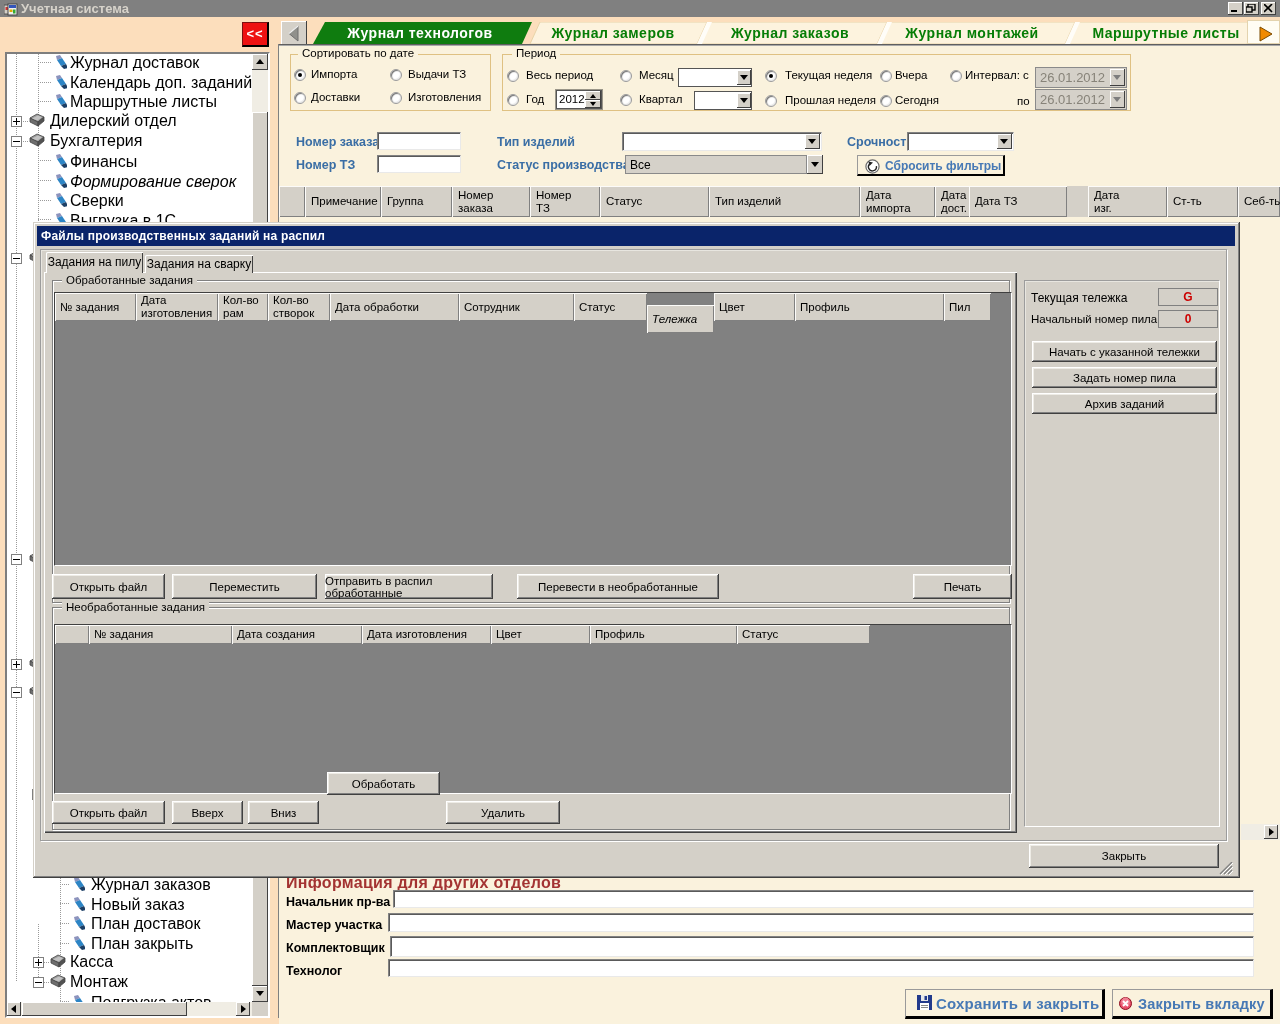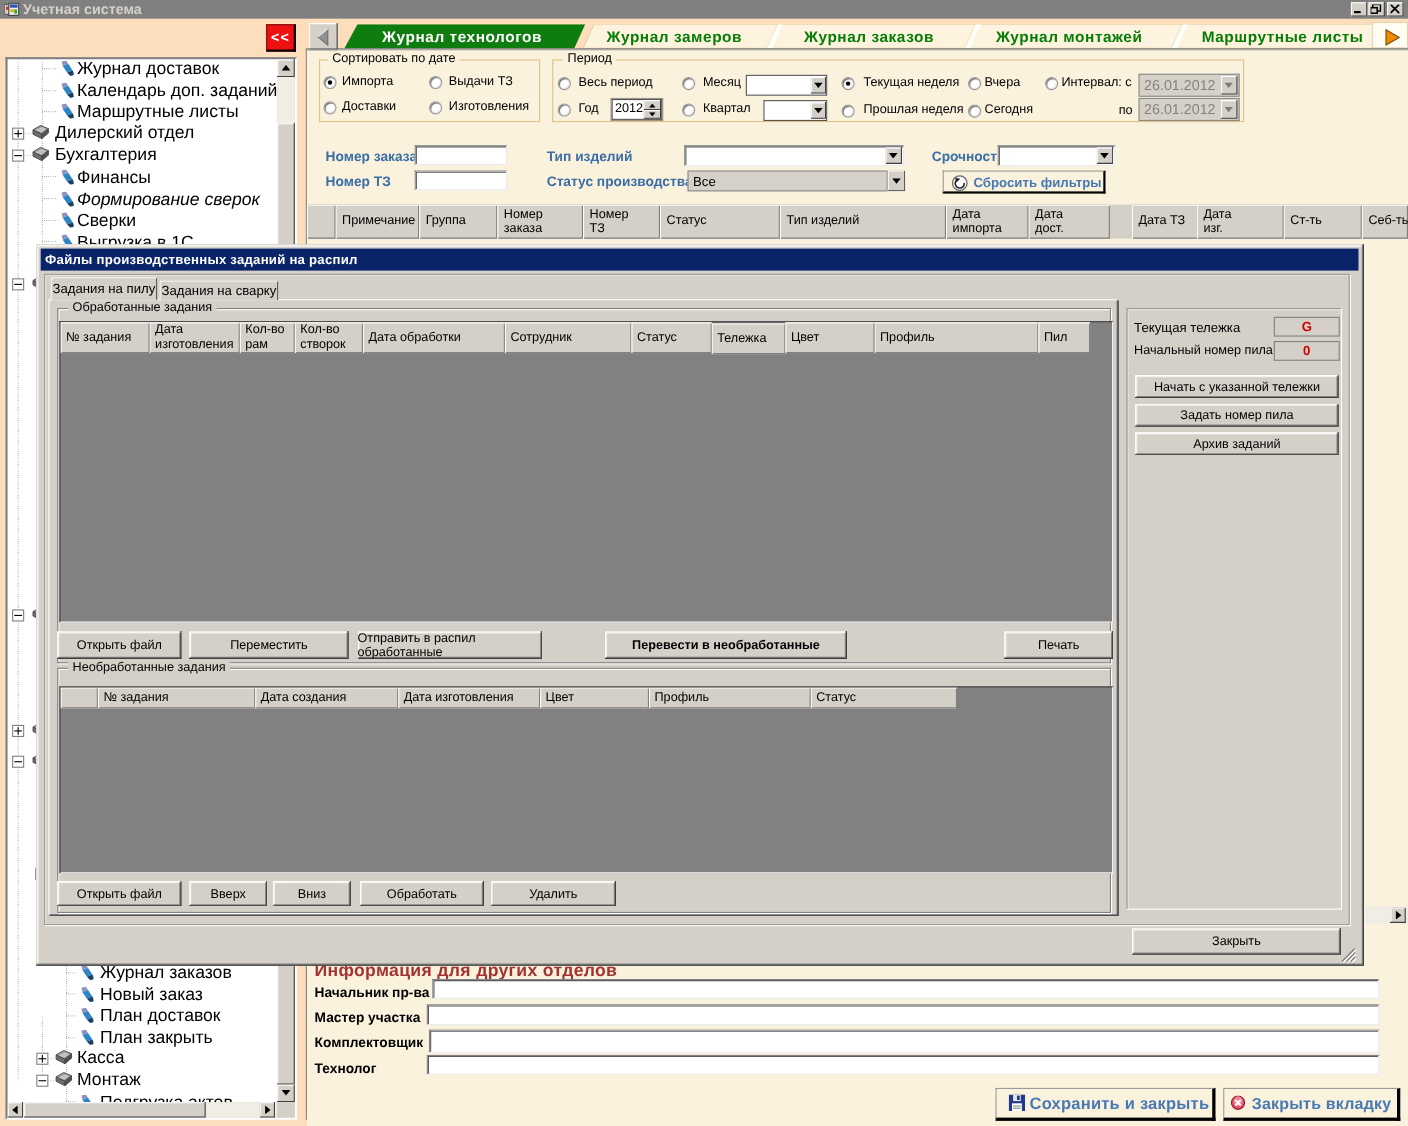"Дата ТЗ" div.hcell { left: 750px -> 690px }
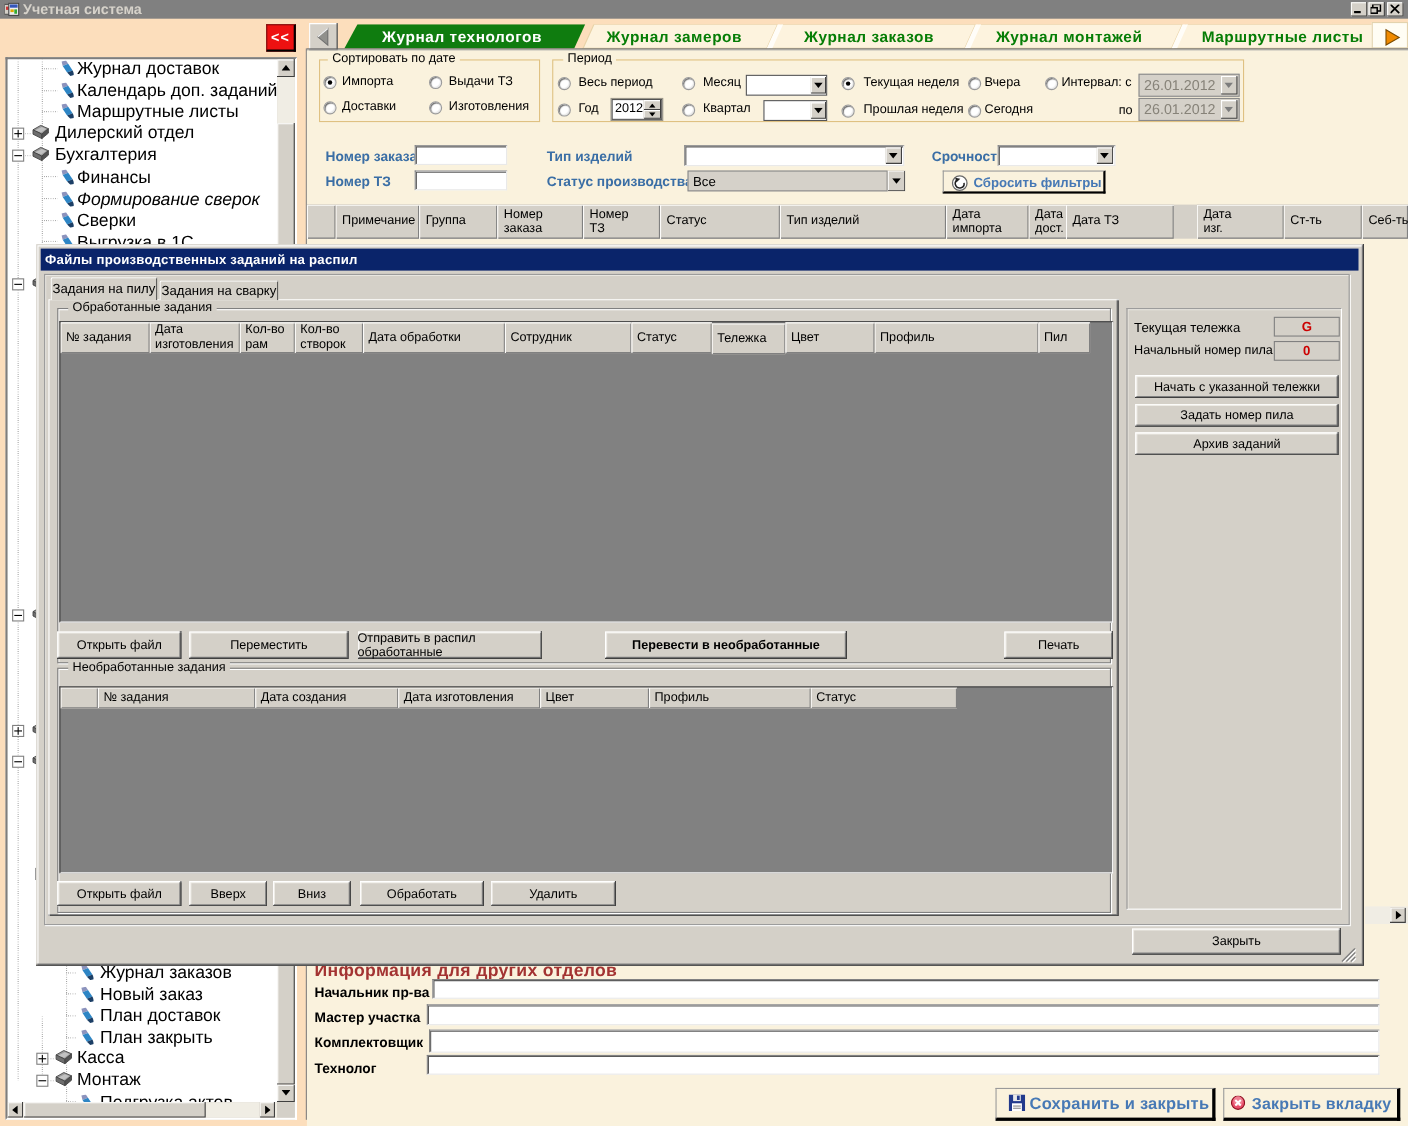"Тележка" div.hc2 { font-style: none -> italic; top: 1px -> 12px }
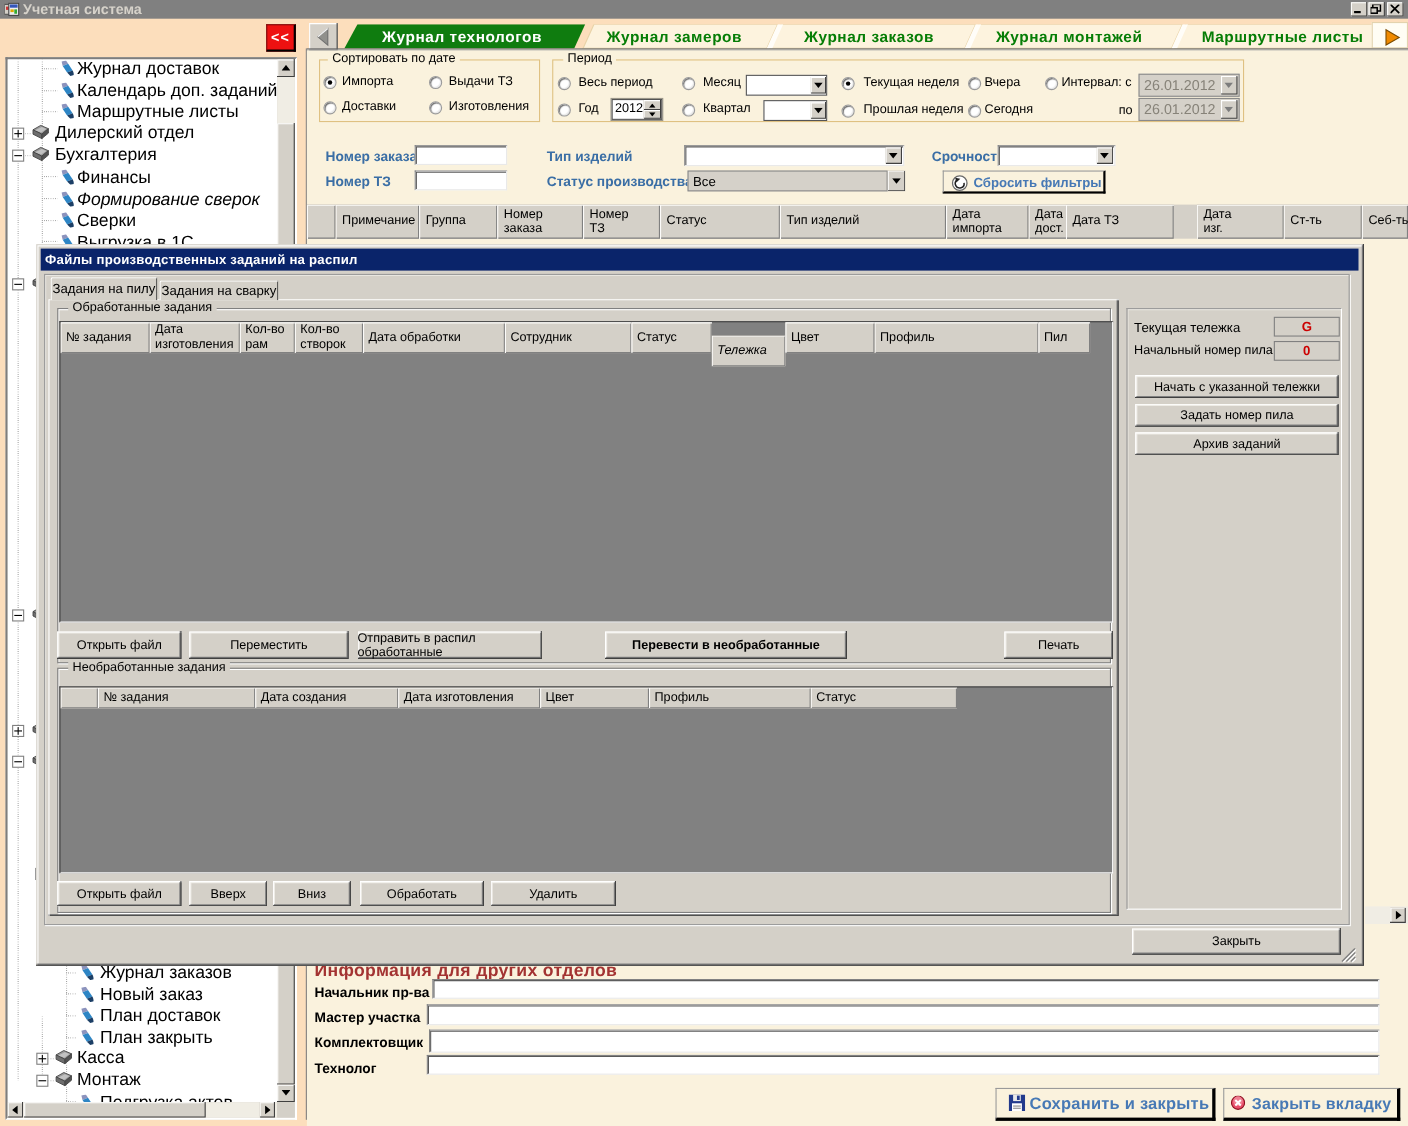"Перевести в необработанные" div.dbtn { font-weight: bold -> none; left: 517px -> 484px; width: 220px -> 202px }
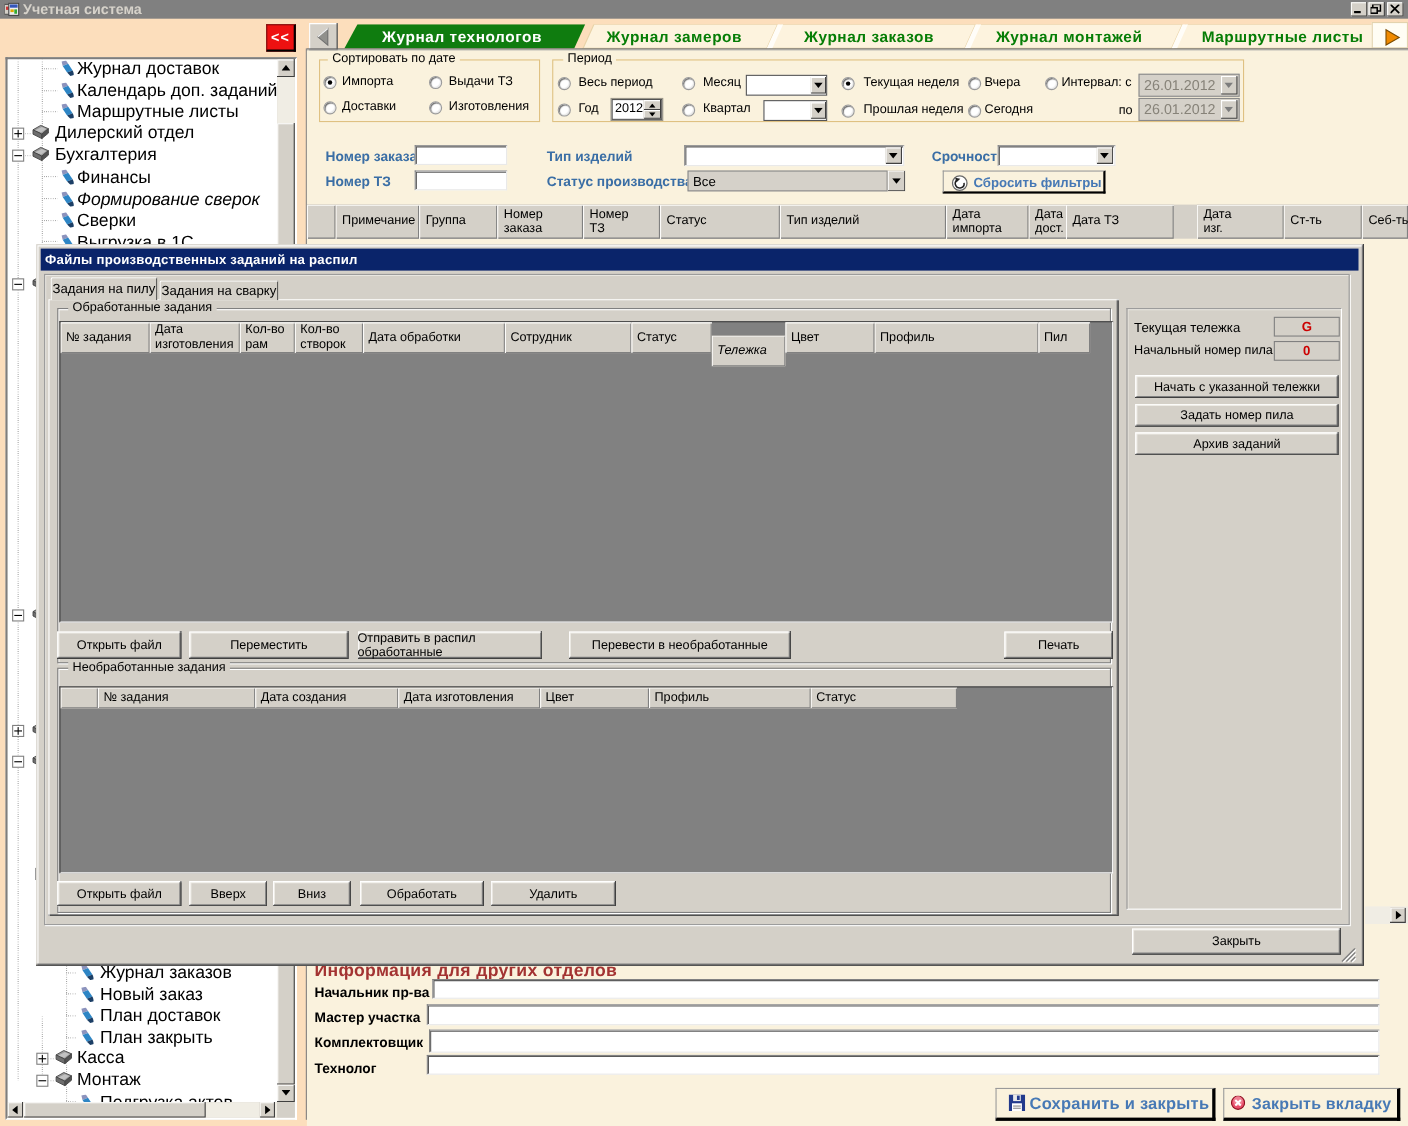"Обработать" div.dbtn { top: 579px -> 550px }
